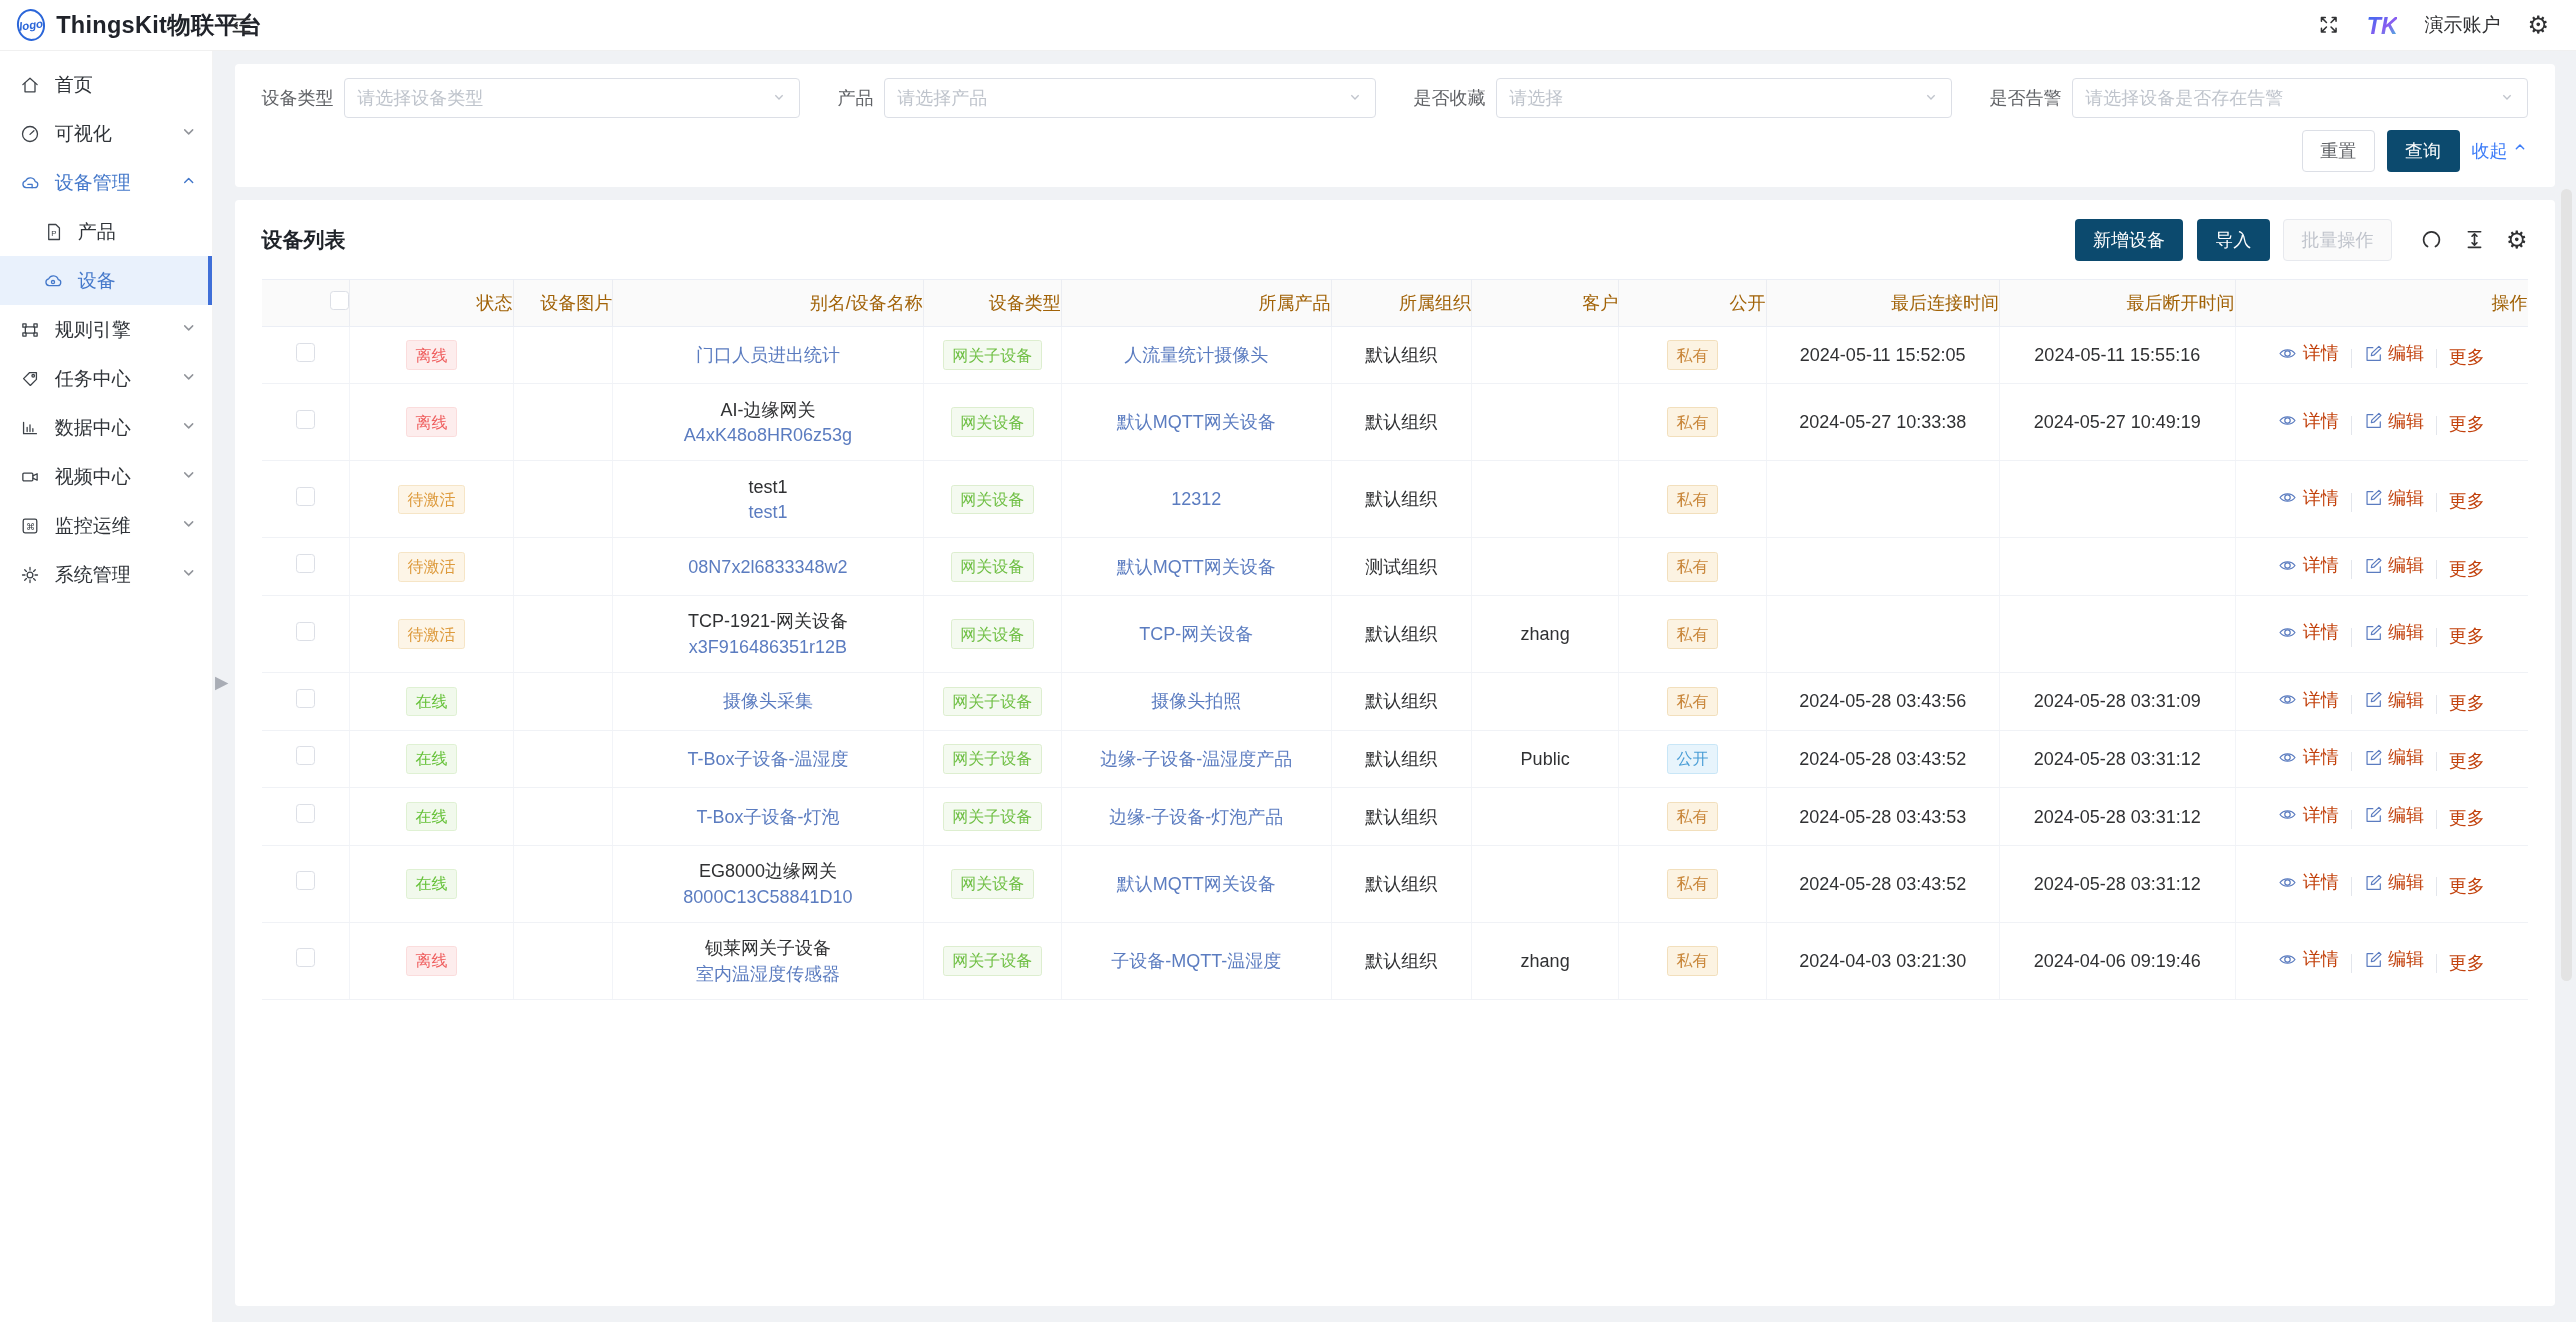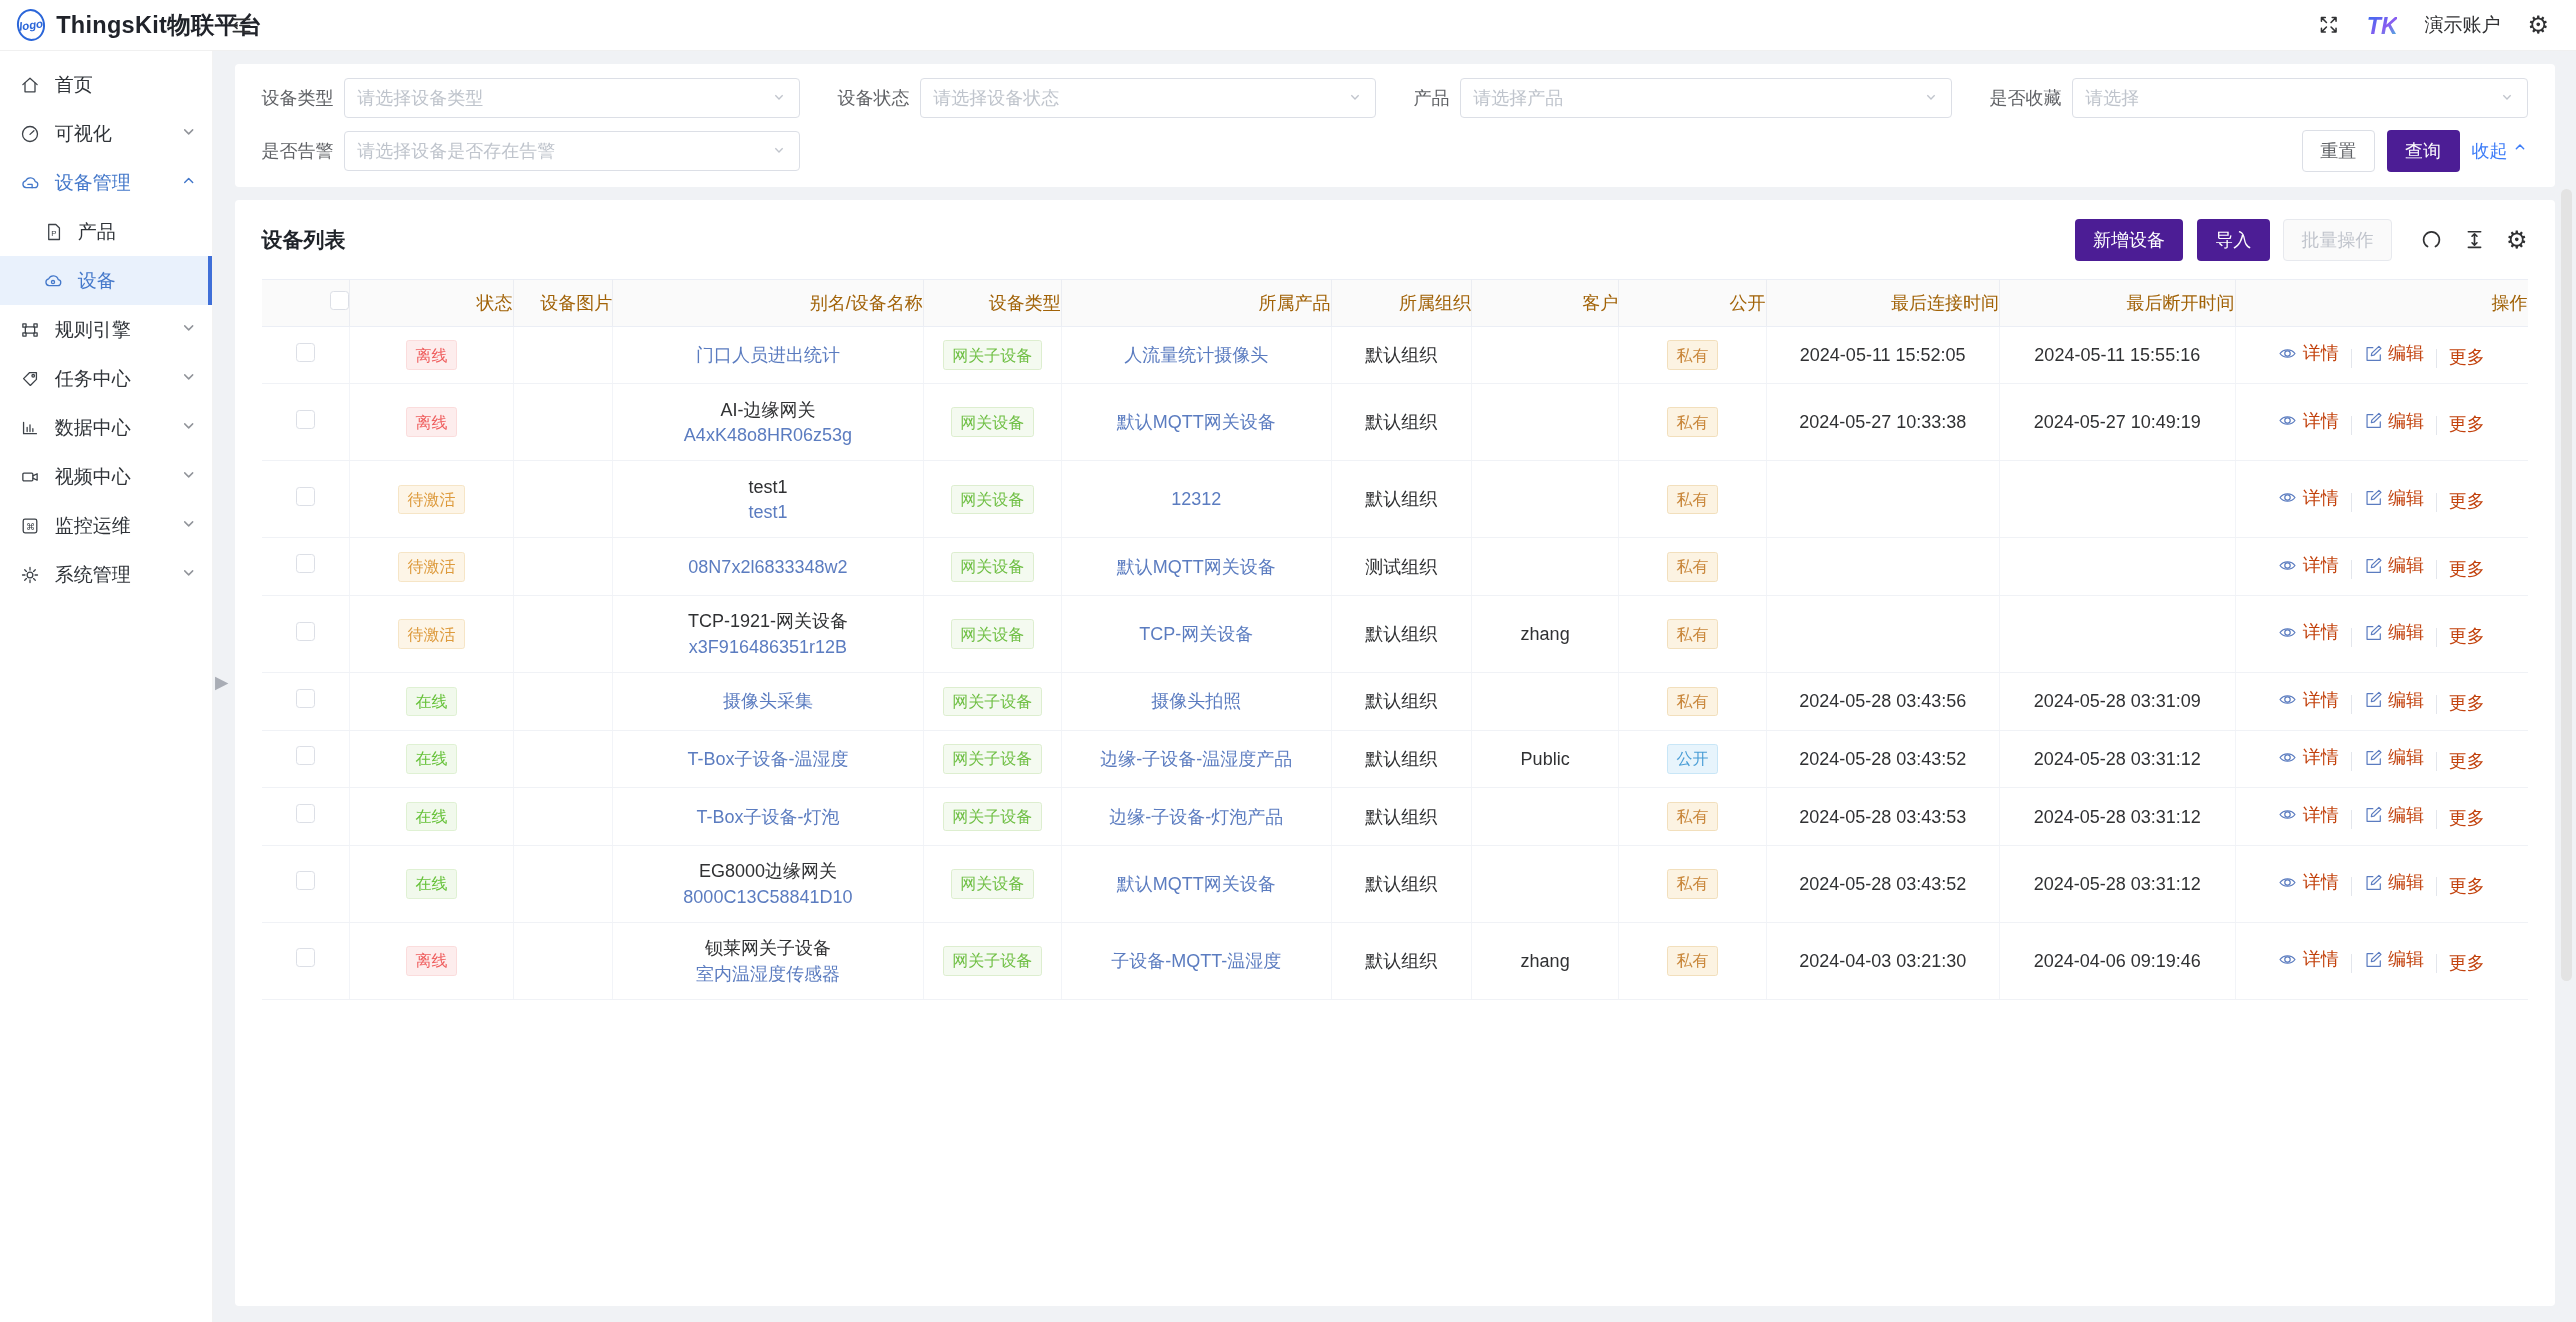"设备状态" div.field { html: <div> <span>设备状态</span> <span> <span>请选择设备状态</span> <span><svg> <path></path> </svg></span> </span> </div> -> none }
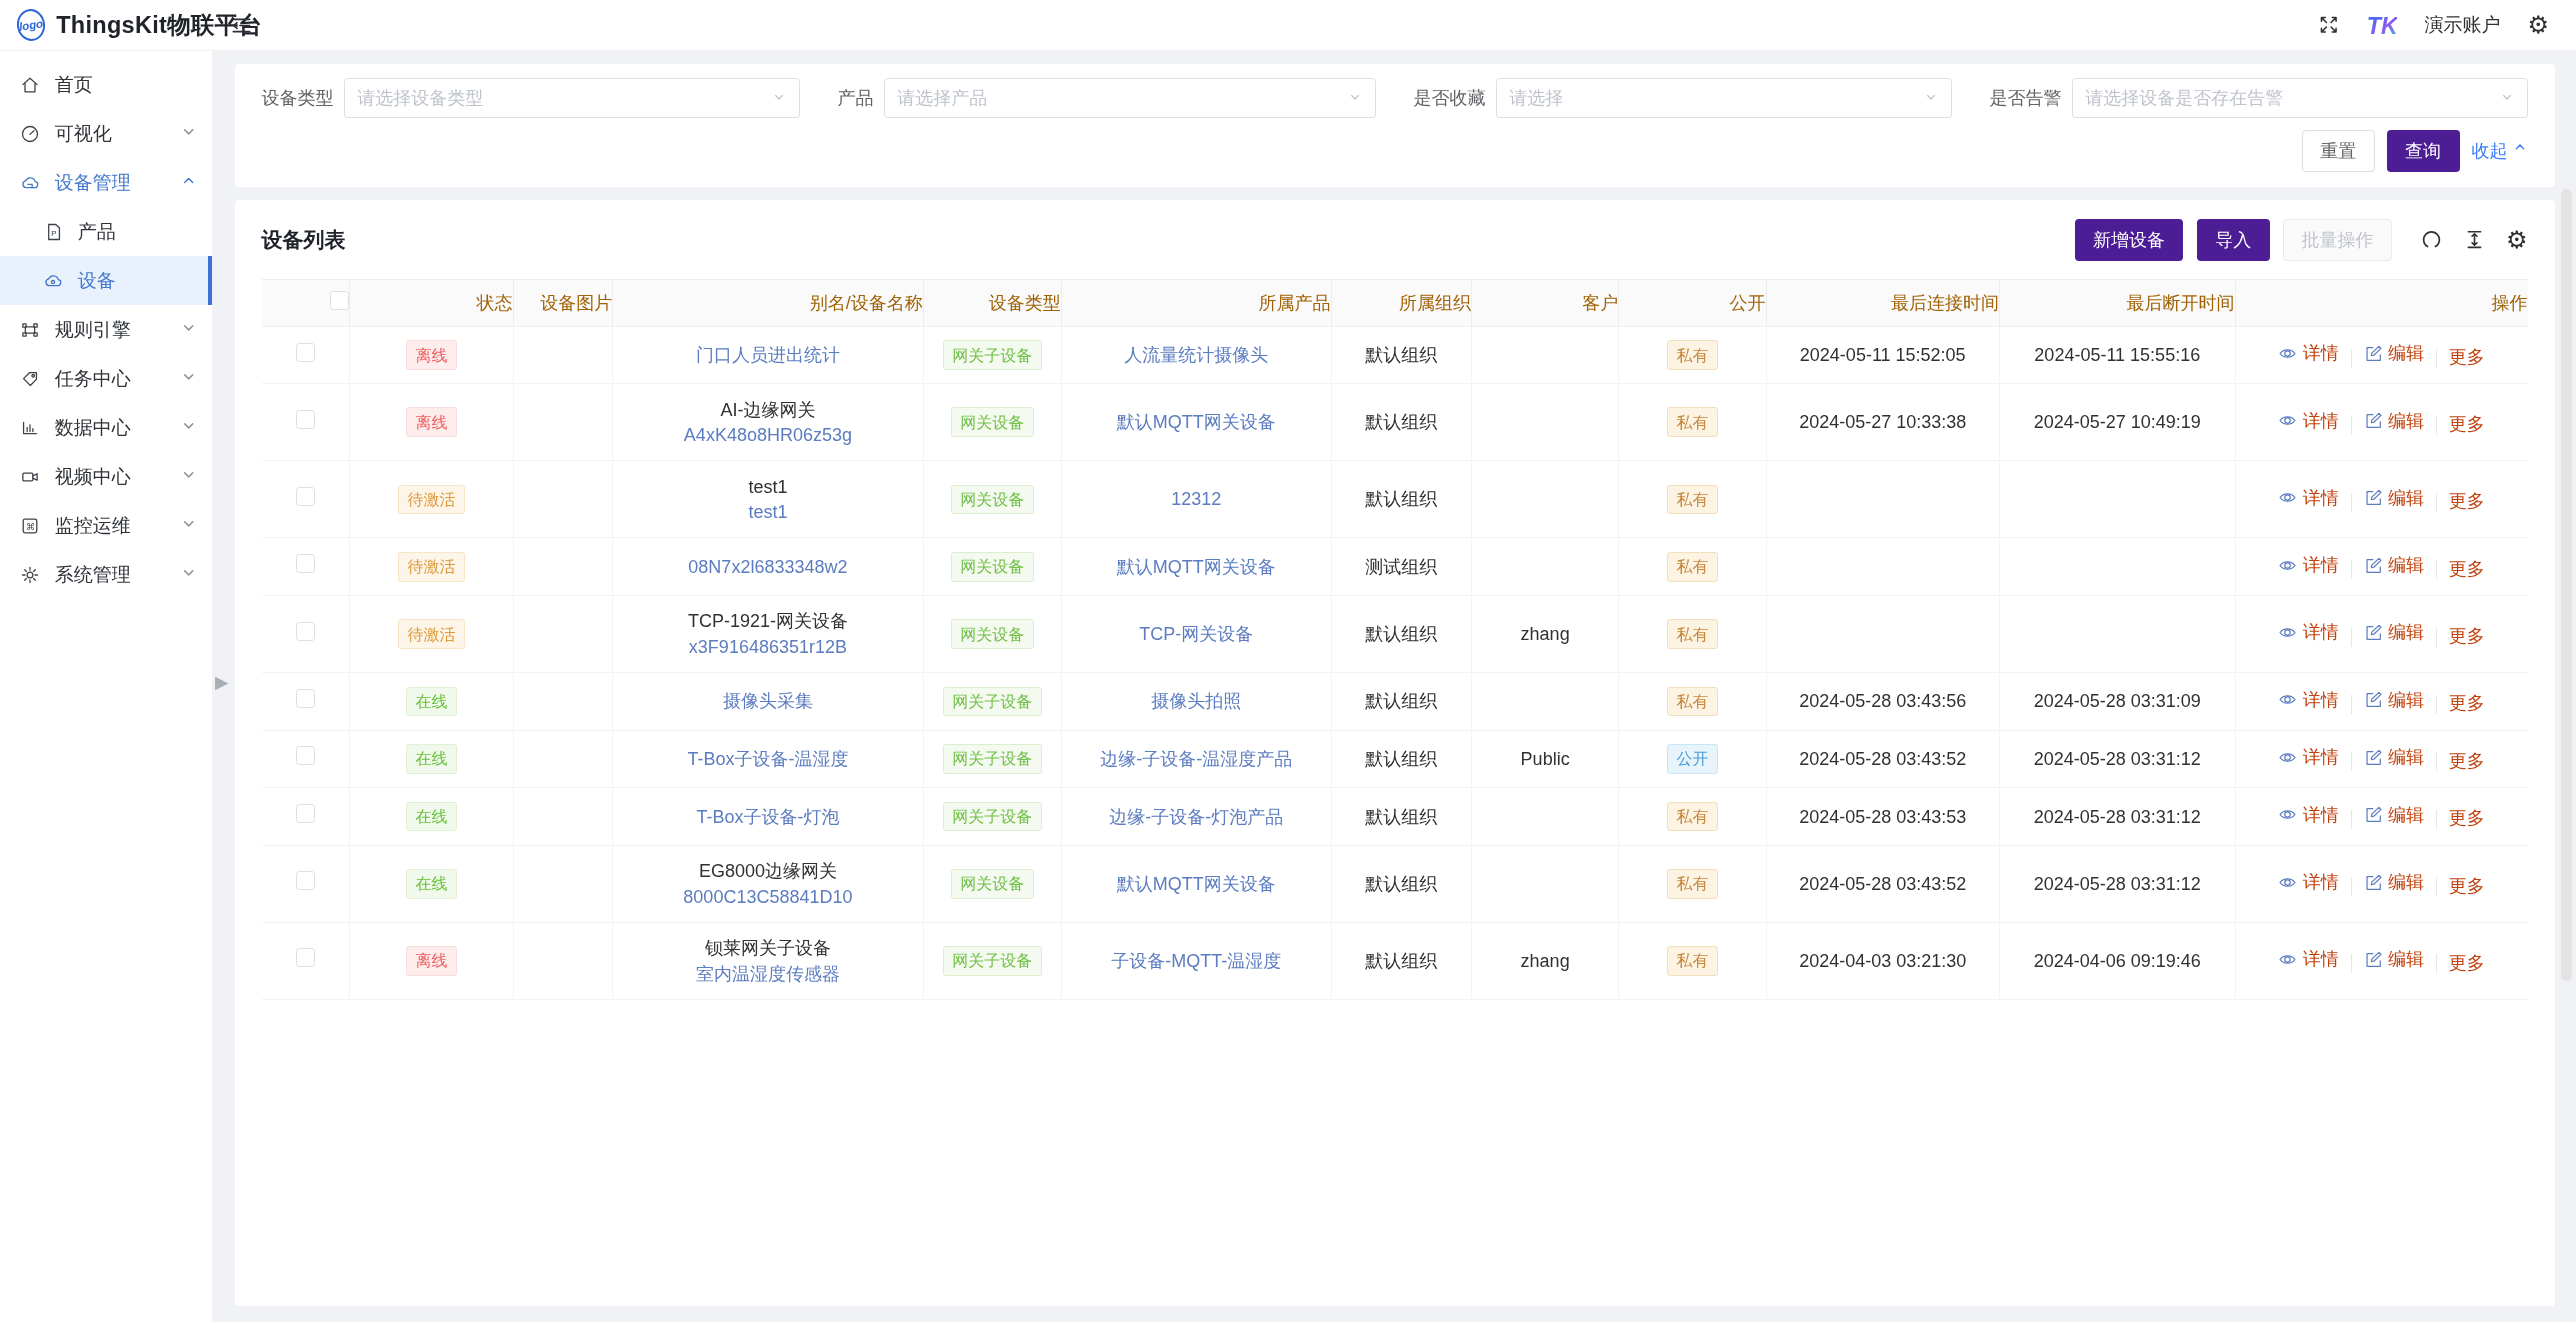"查询" .btn-primary { background: #4c1d95 -> #0c4a6e }
